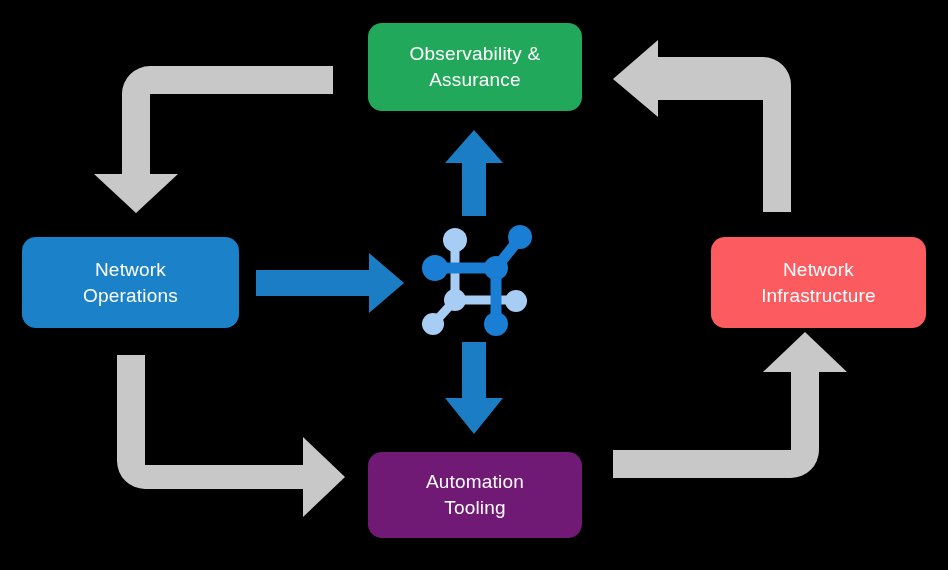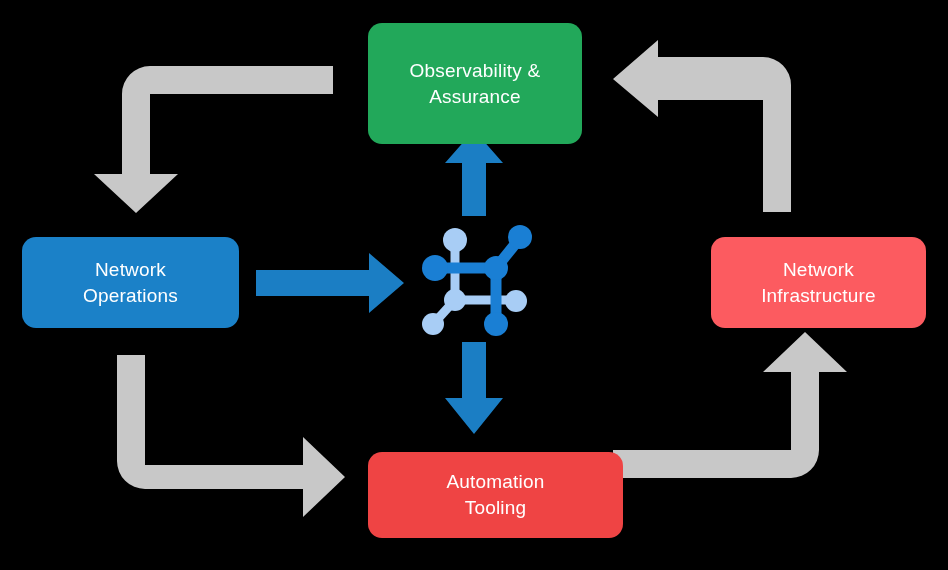"Observability &" #box-observability { height: 121px -> 88px }
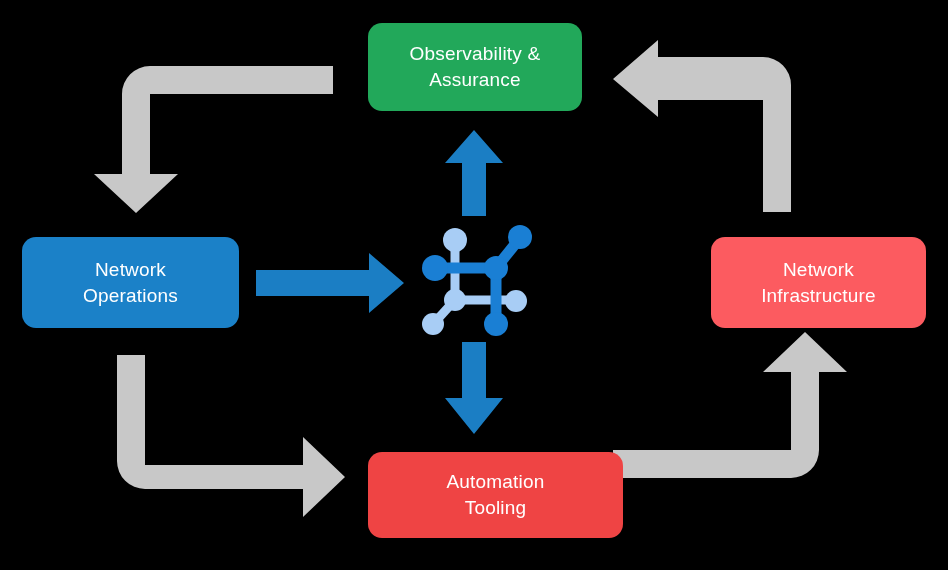"Automation" #box-automation { background: #ef4444 -> #701a75; width: 255px -> 214px }
